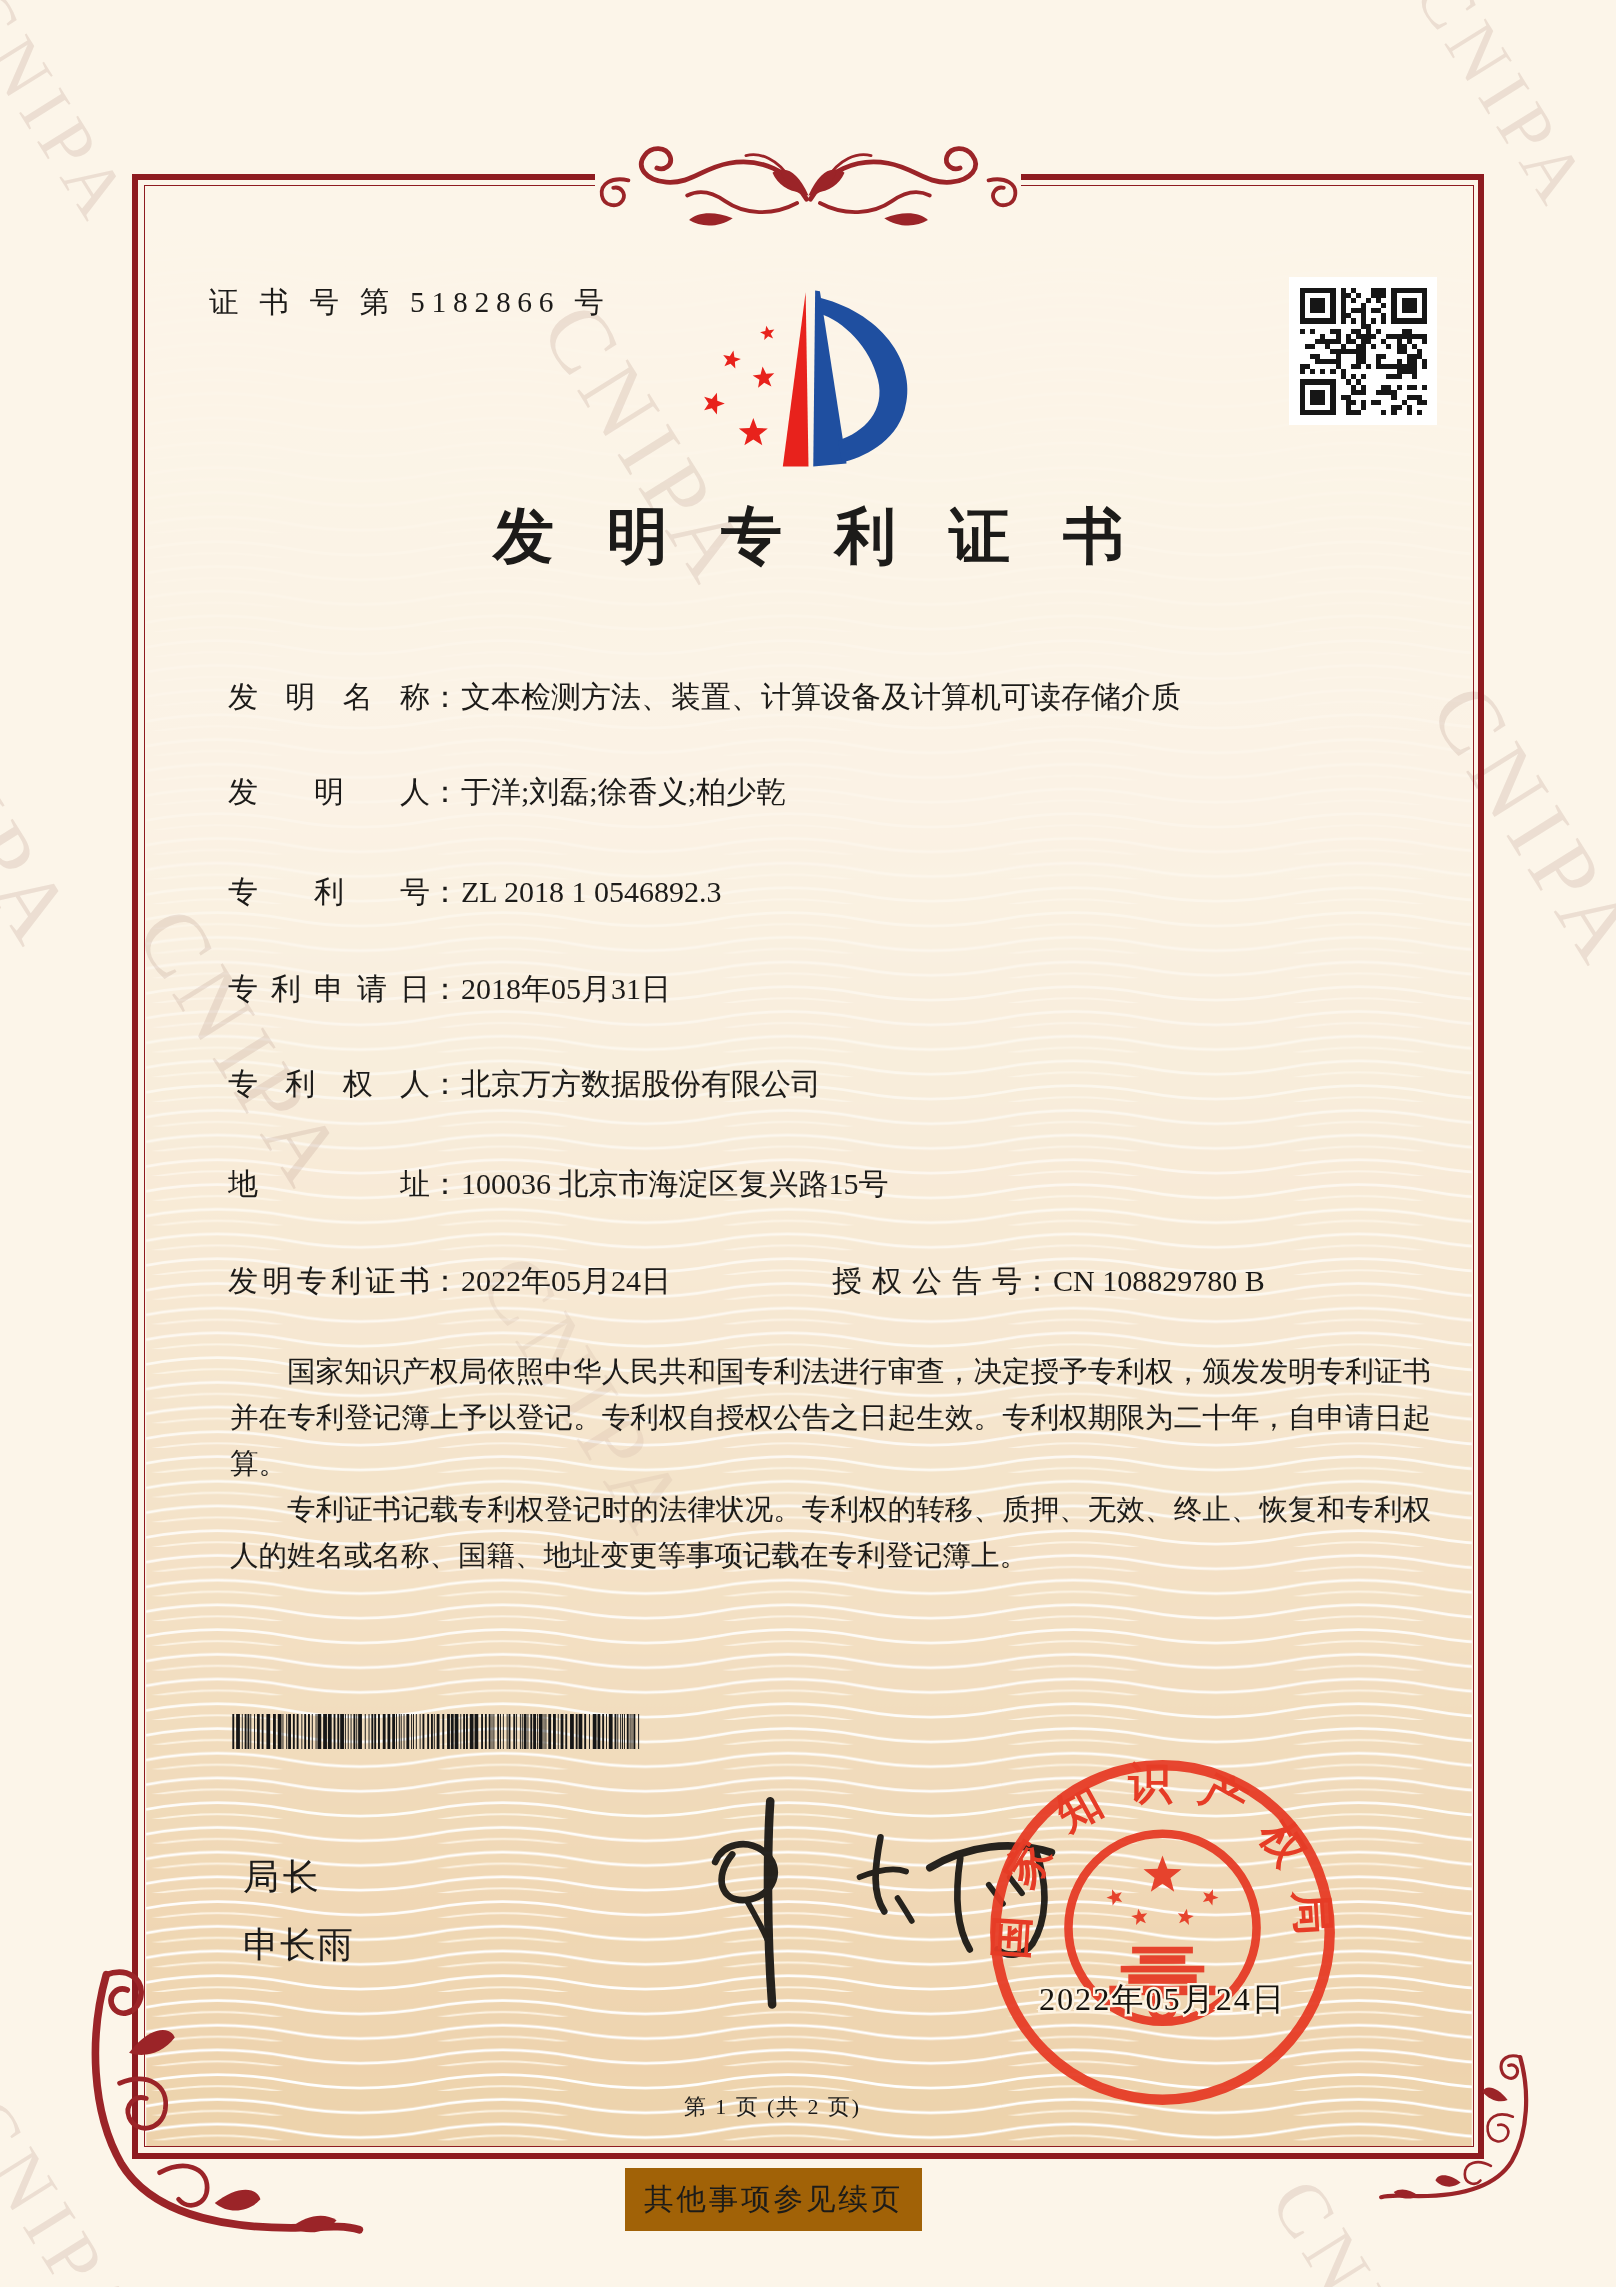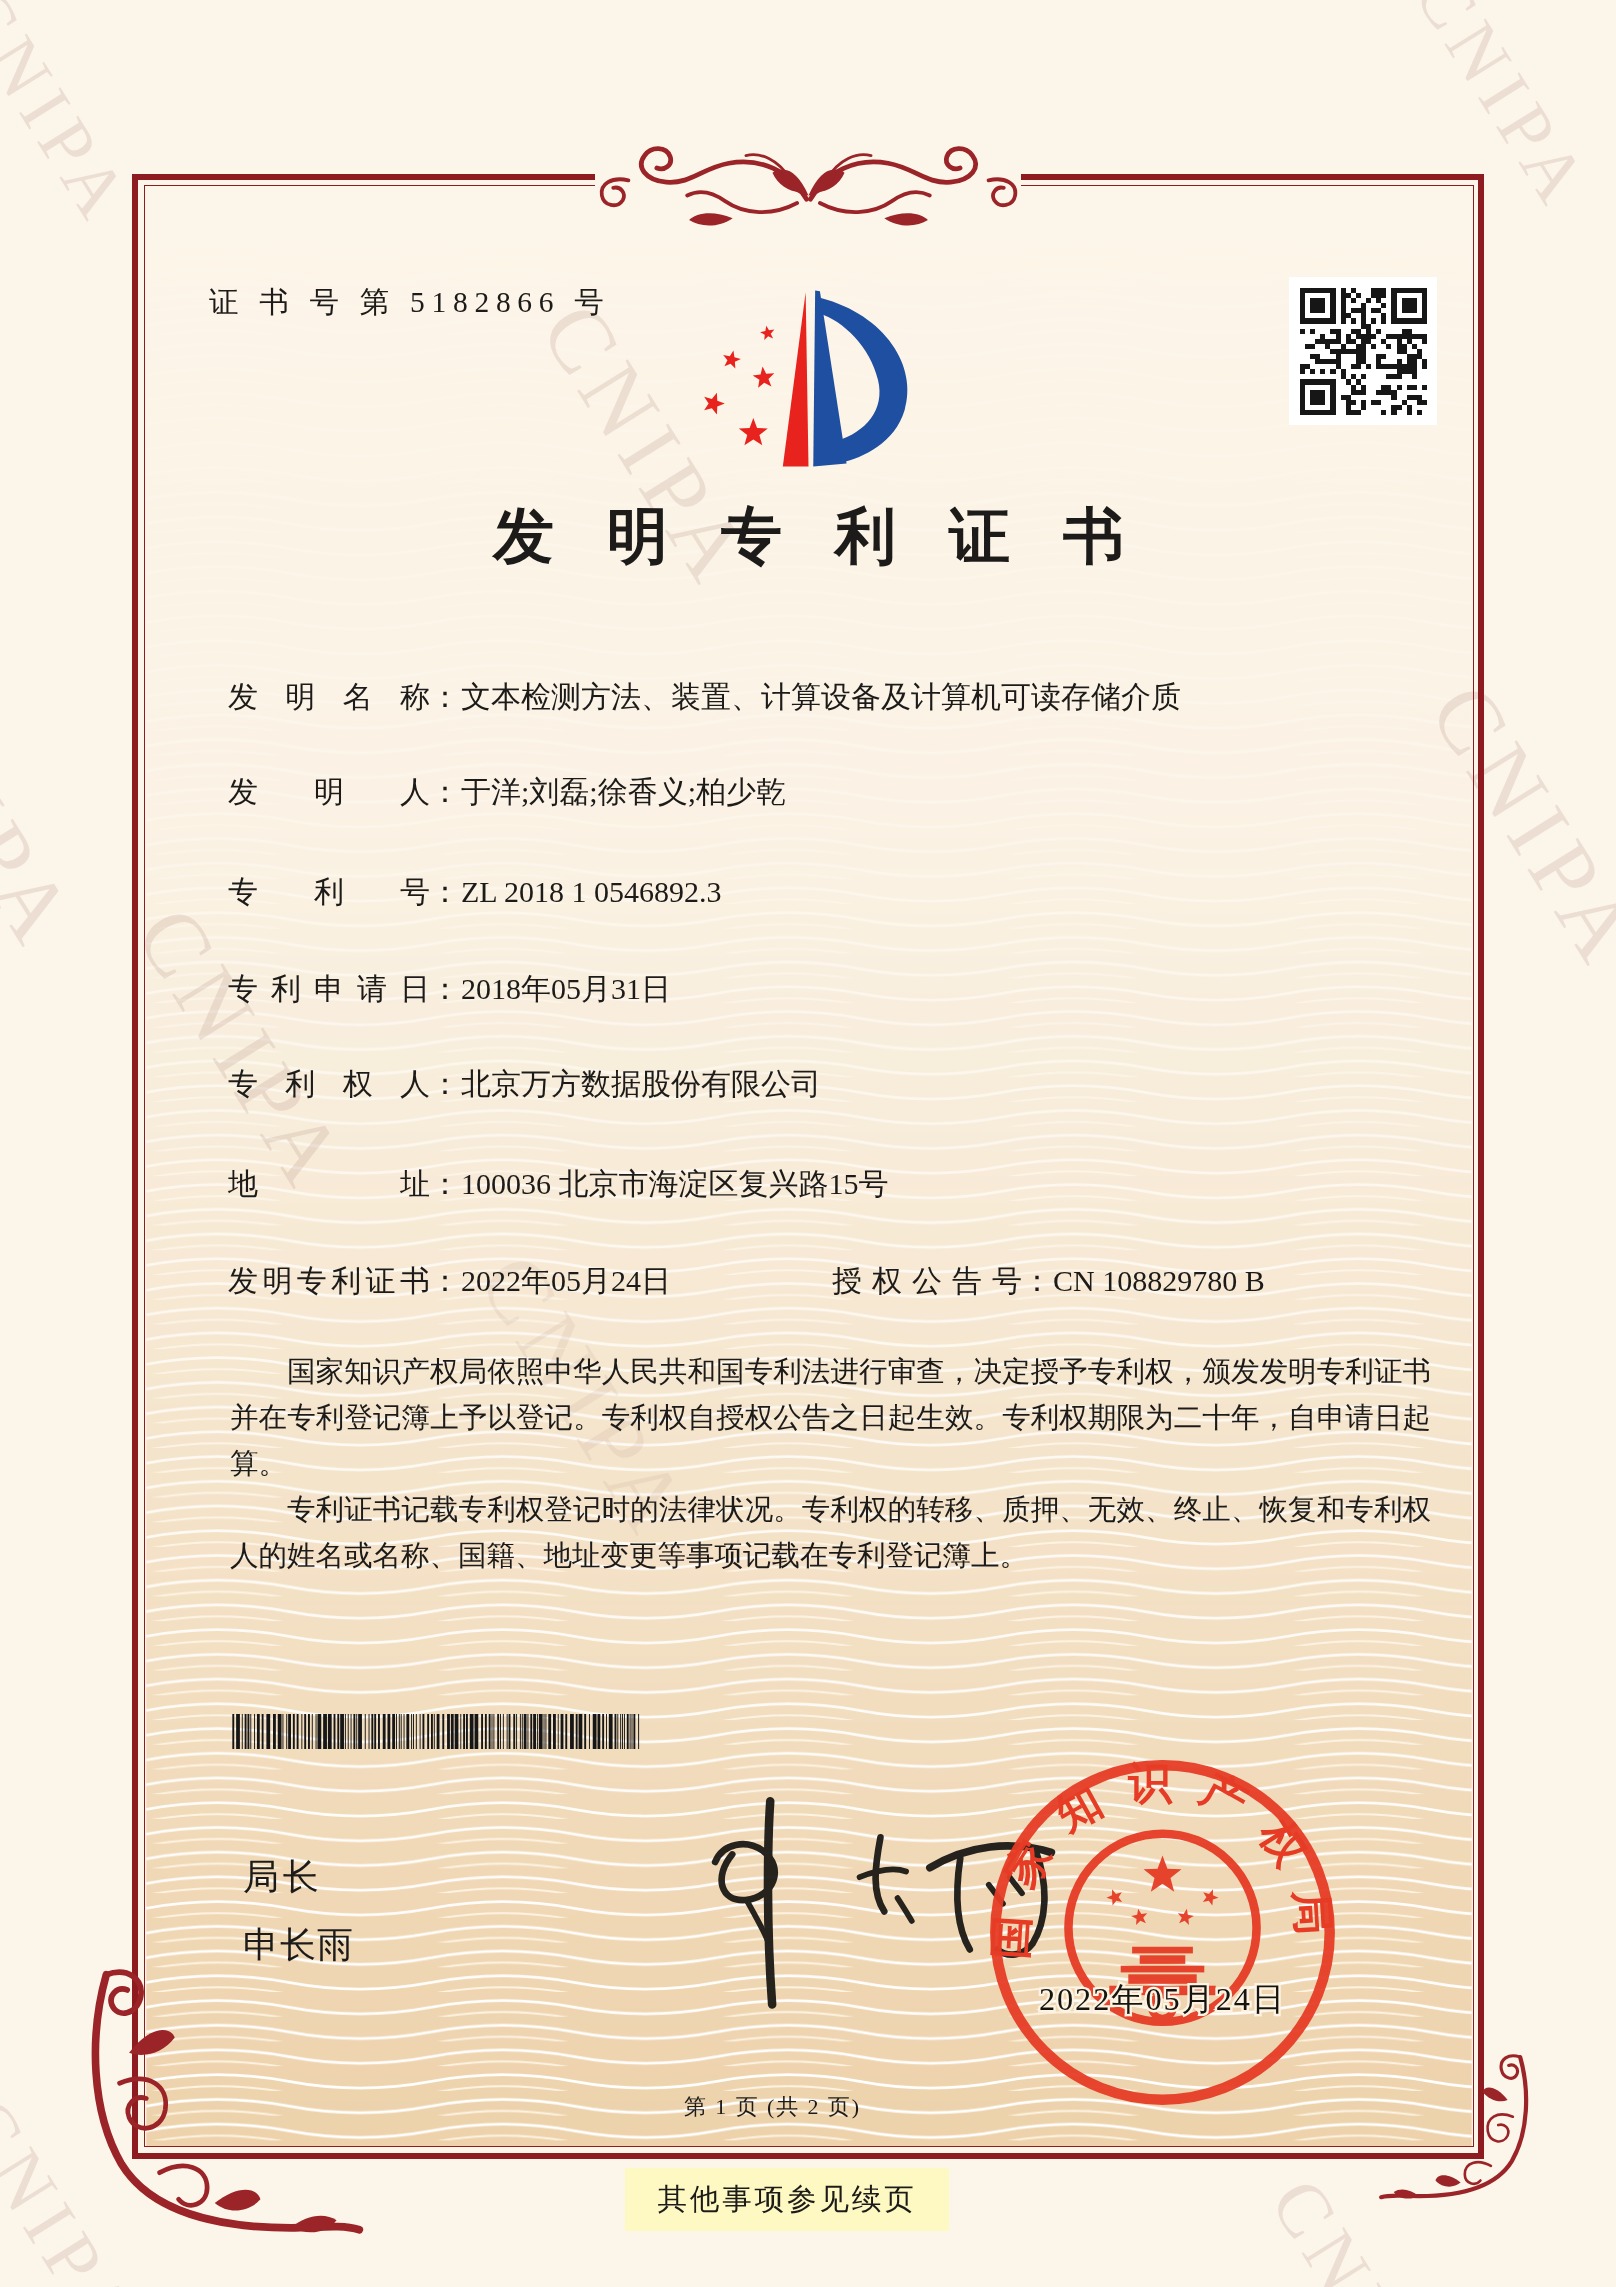"其他事项参见续页" .cont-box { background: #fef9c3 -> #a16207; width: 324px -> 297px }
